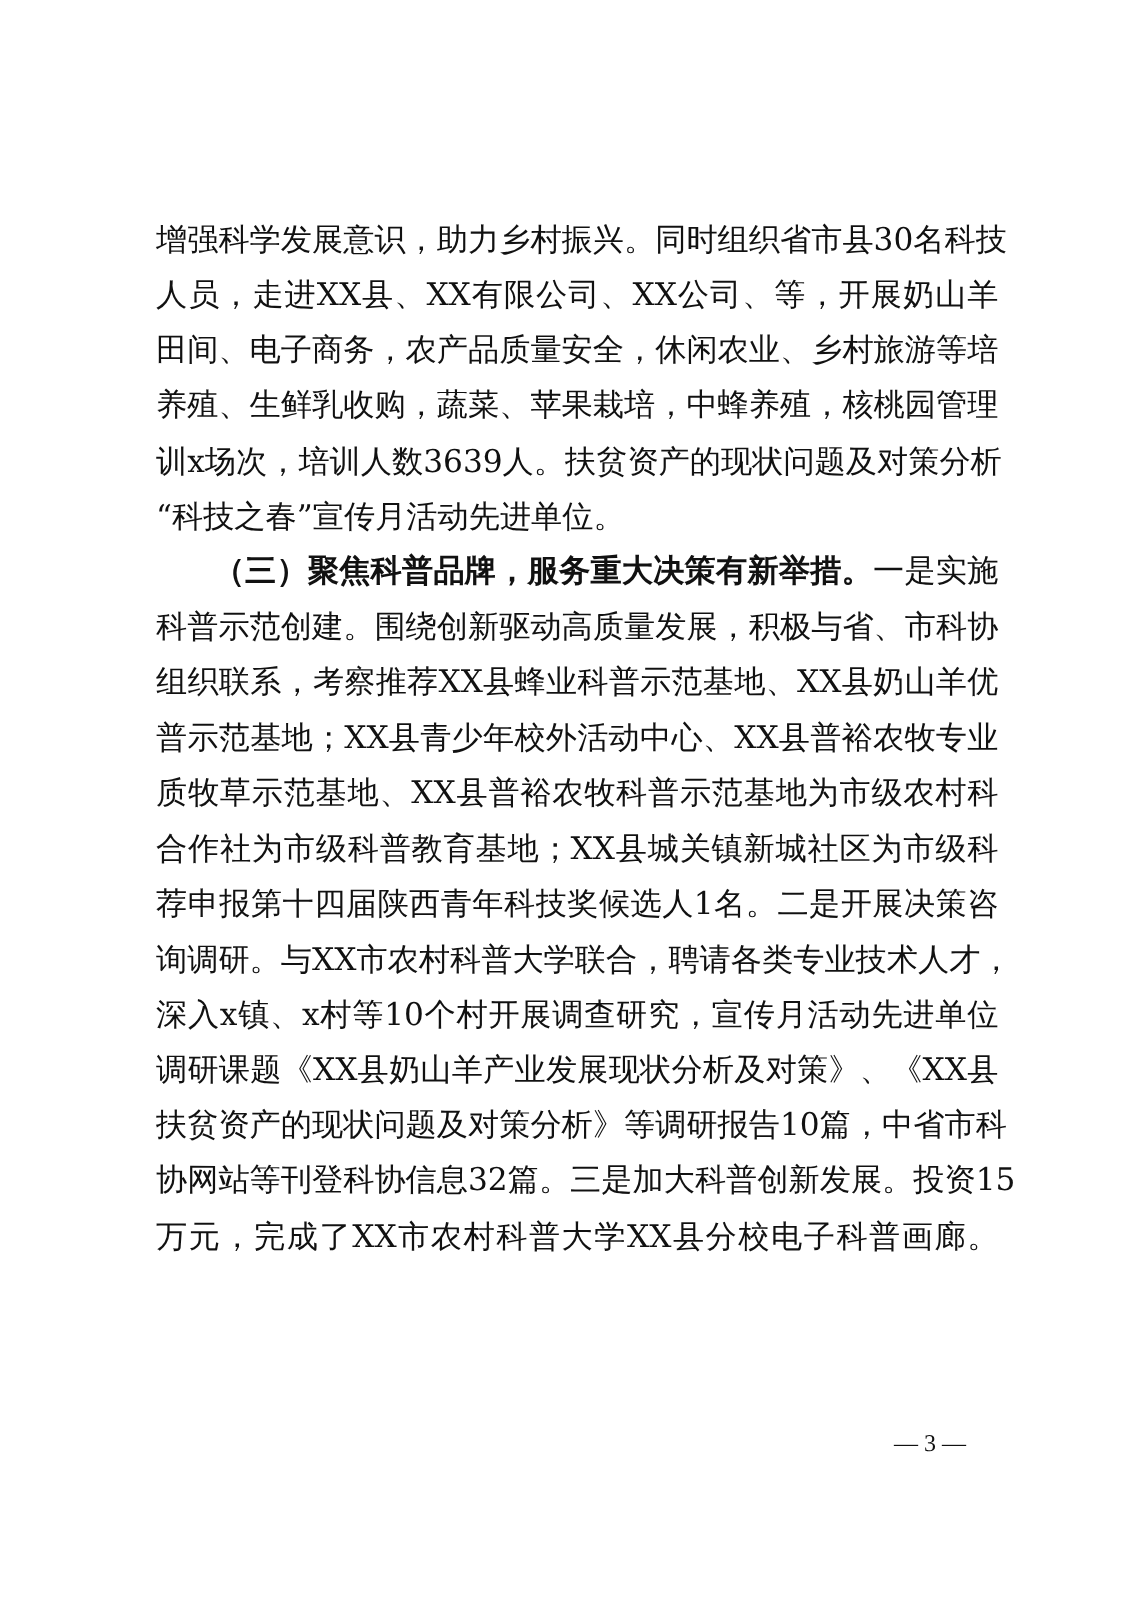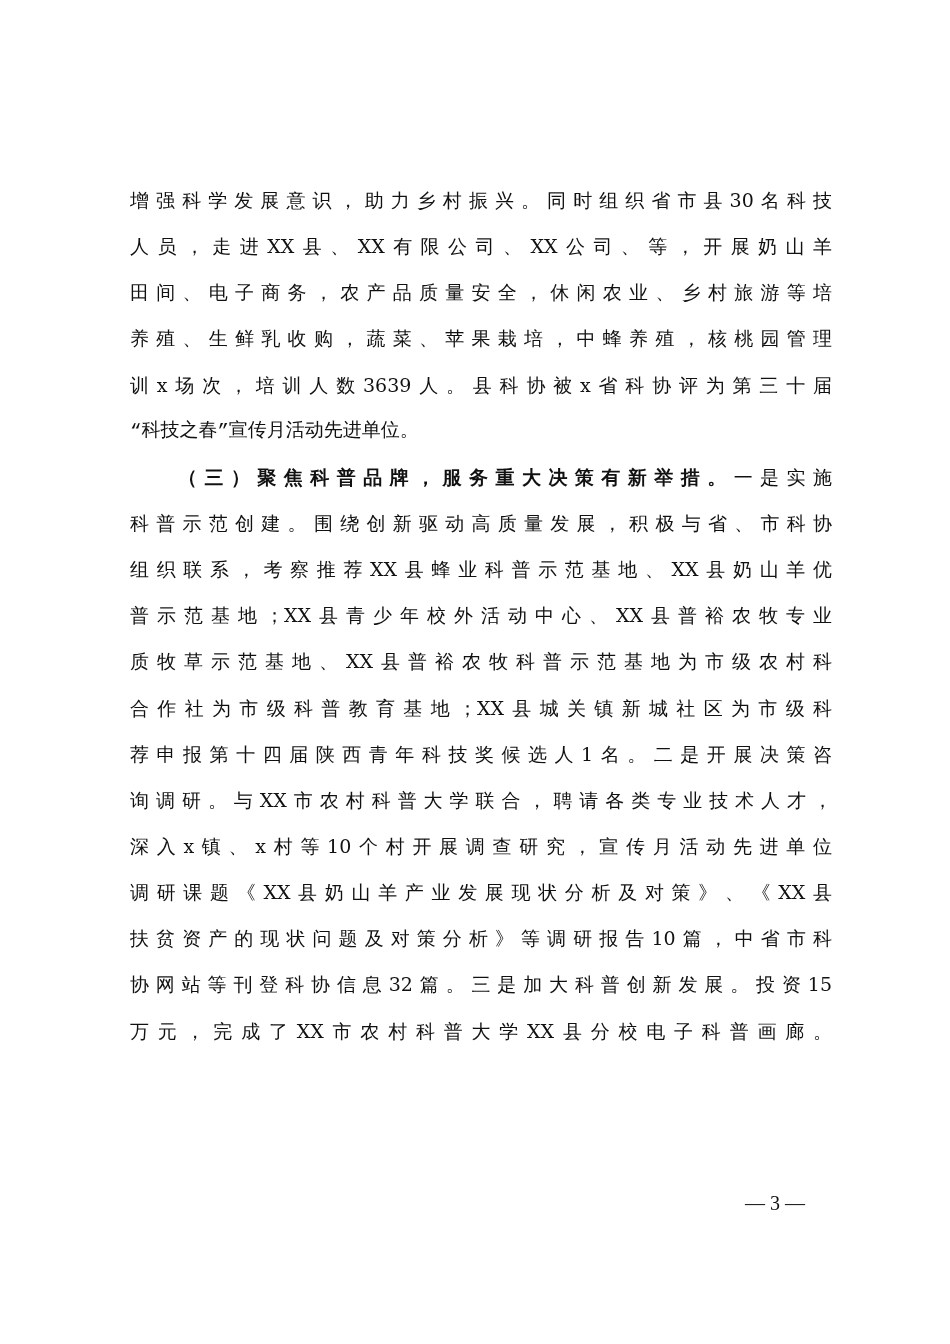"增强科学发展意识，助力乡村振兴。同时组织省市县30名科技" .body-text { font-size: 19px -> 26px }
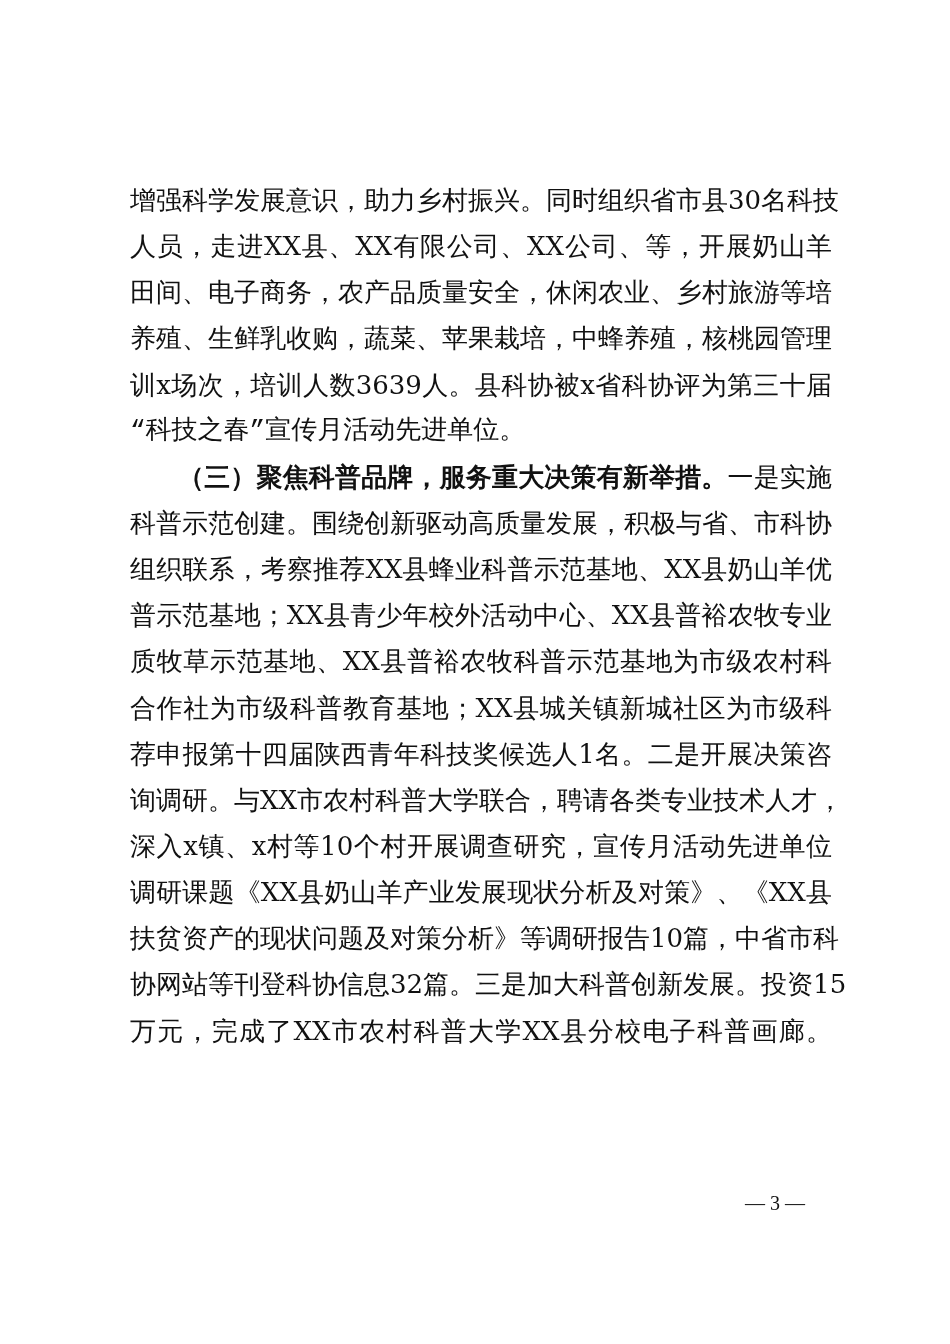"训x场次，培训人数3639人。县科协被x省科协评为第三十届" span.line { text: 县科协被x省科协评为第三十届 -> 扶贫资产的现状问题及对策分析 }
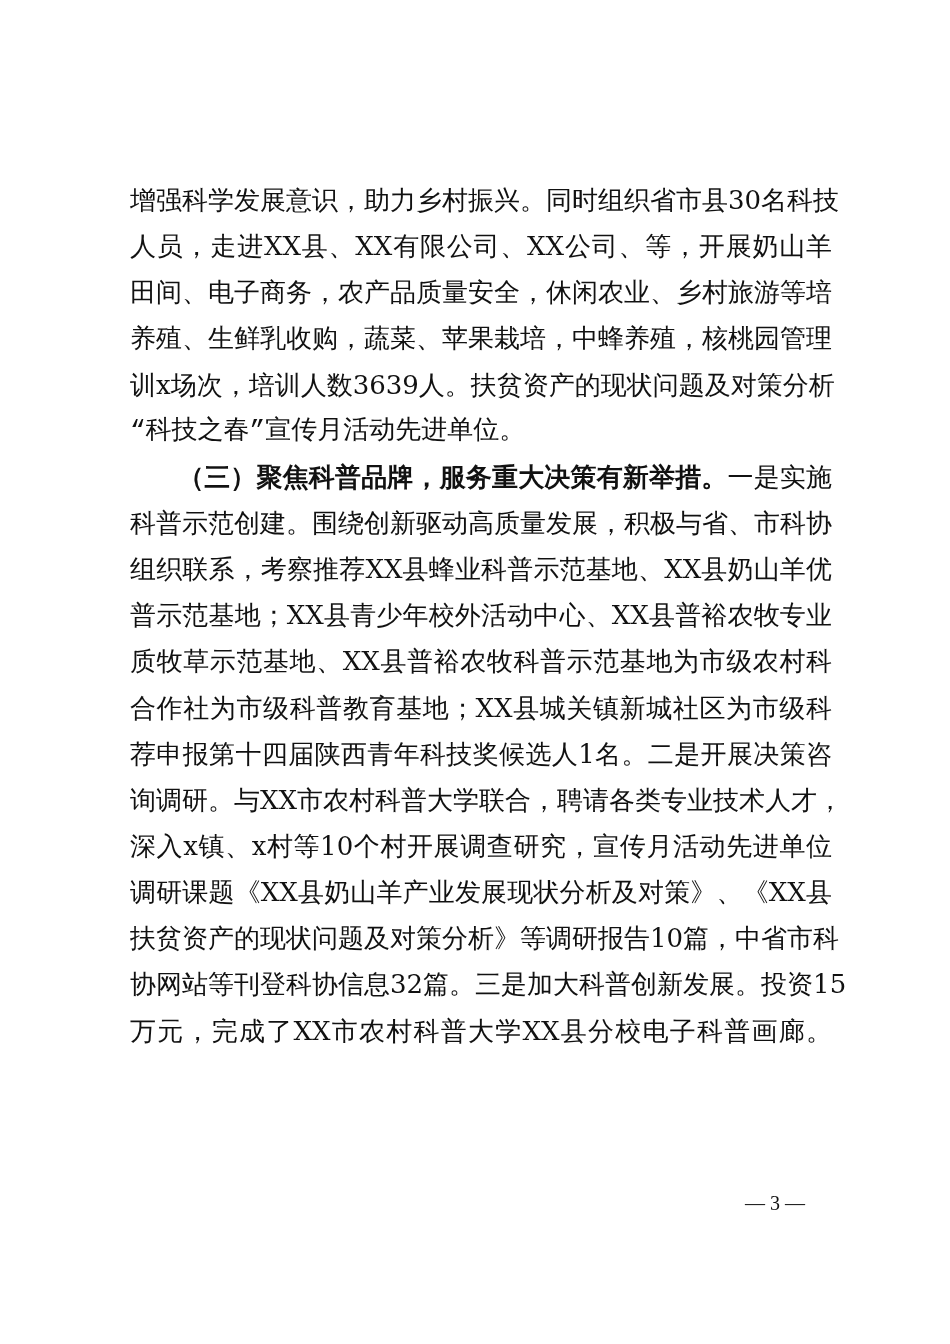"“科技之春”宣传月活动先进单位。" .line.last { font-family: Liberation Mono, monospace -> none }
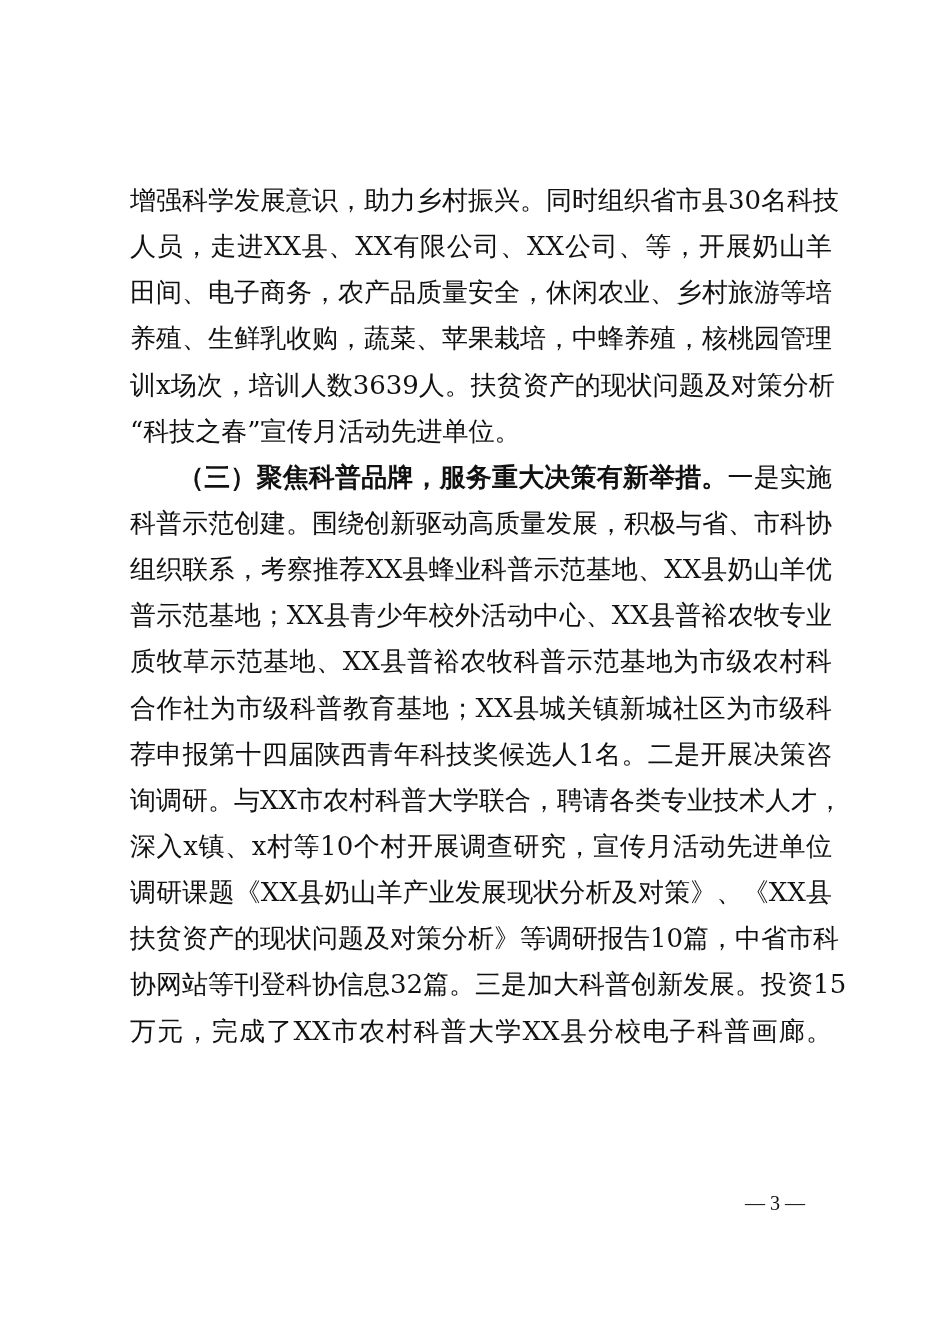"（三）聚焦科普品牌，服务重大决策有新举措。一是实施" .line.indent { font-family: none -> Liberation Mono, monospace }
